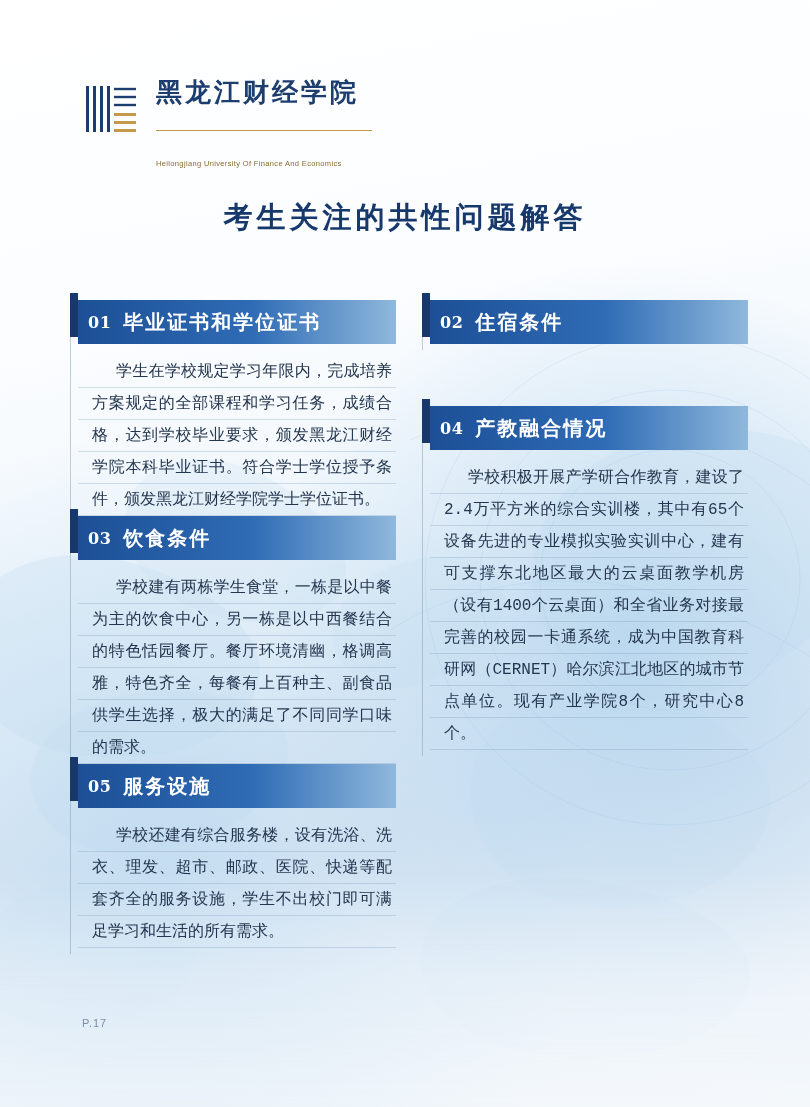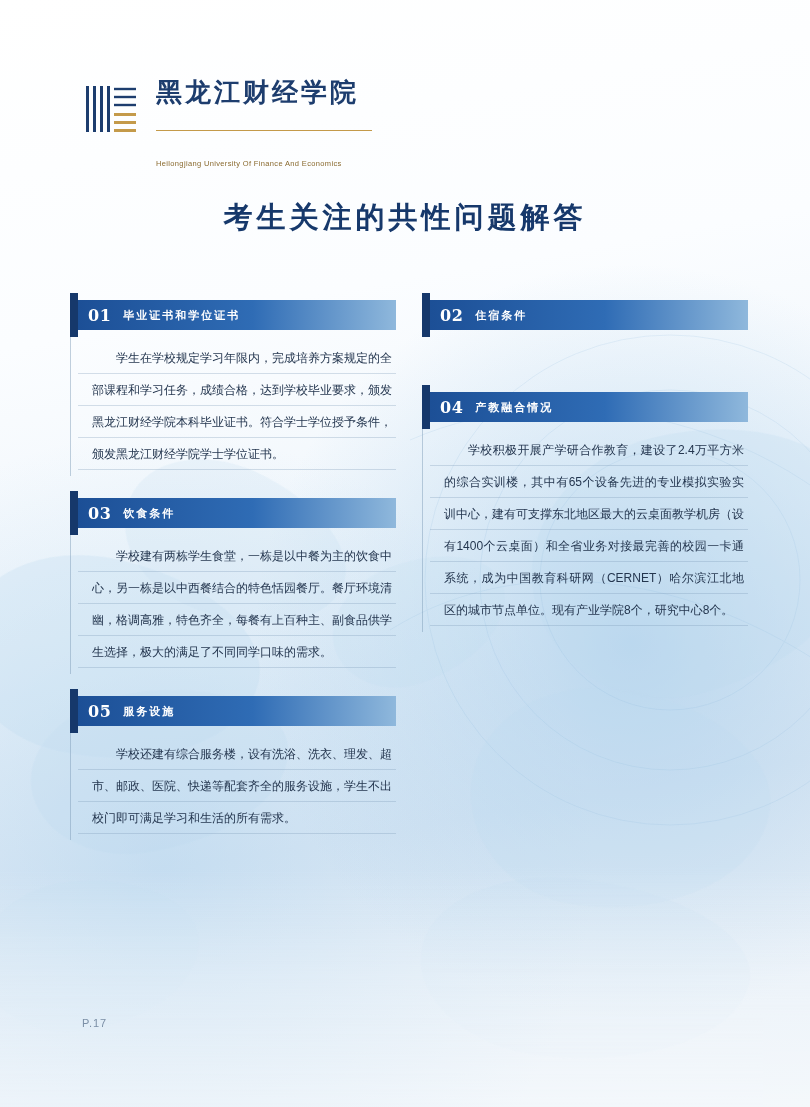"01" .card-head { height: 30px -> 44px }
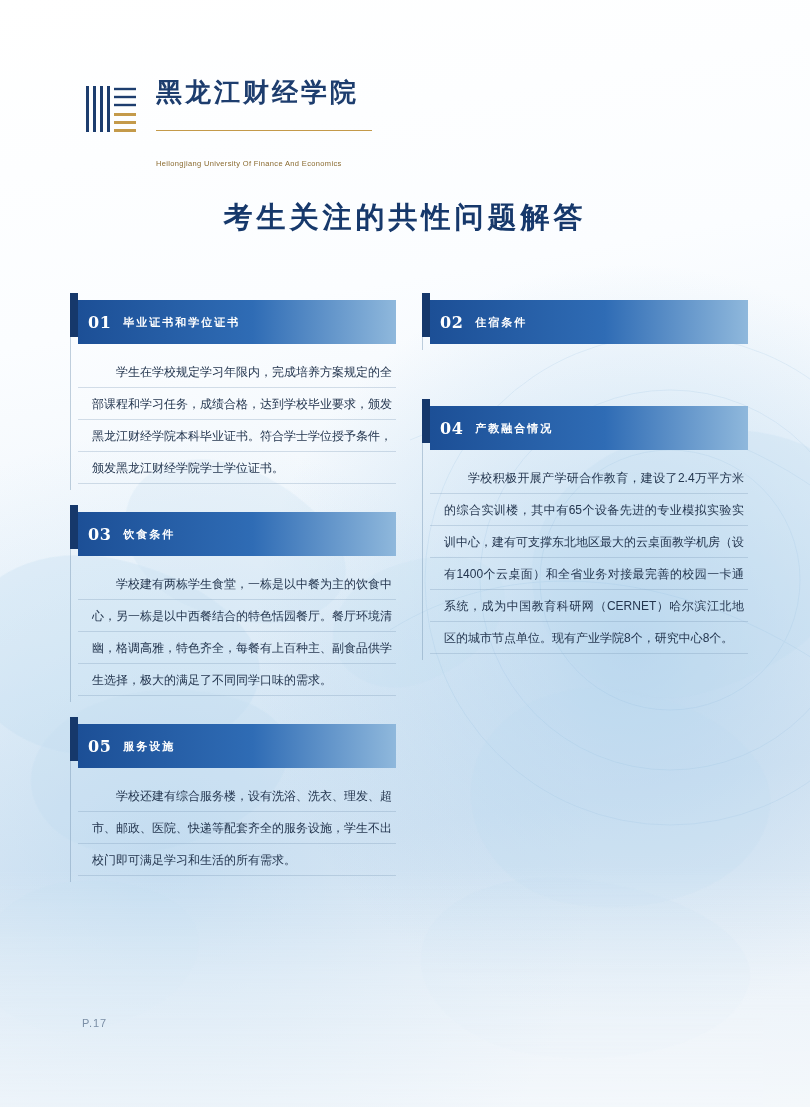"毕业证书和学位证书" .head-title { font-size: 11px -> 20px }
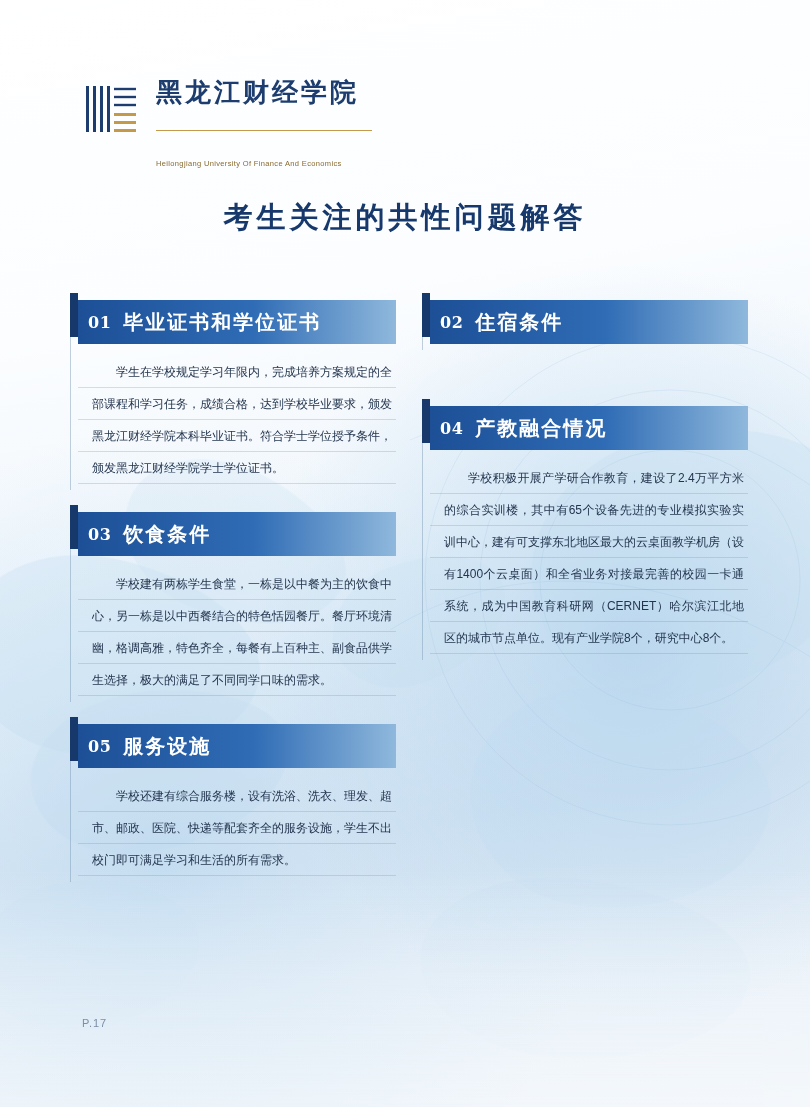"学生在学校规定学习年限内，完成培养方案规定的全部课程和学习任务，成绩合格，达到学" .card-body { font-family: none -> Liberation Mono, monospace; font-size: 12px -> 16px }
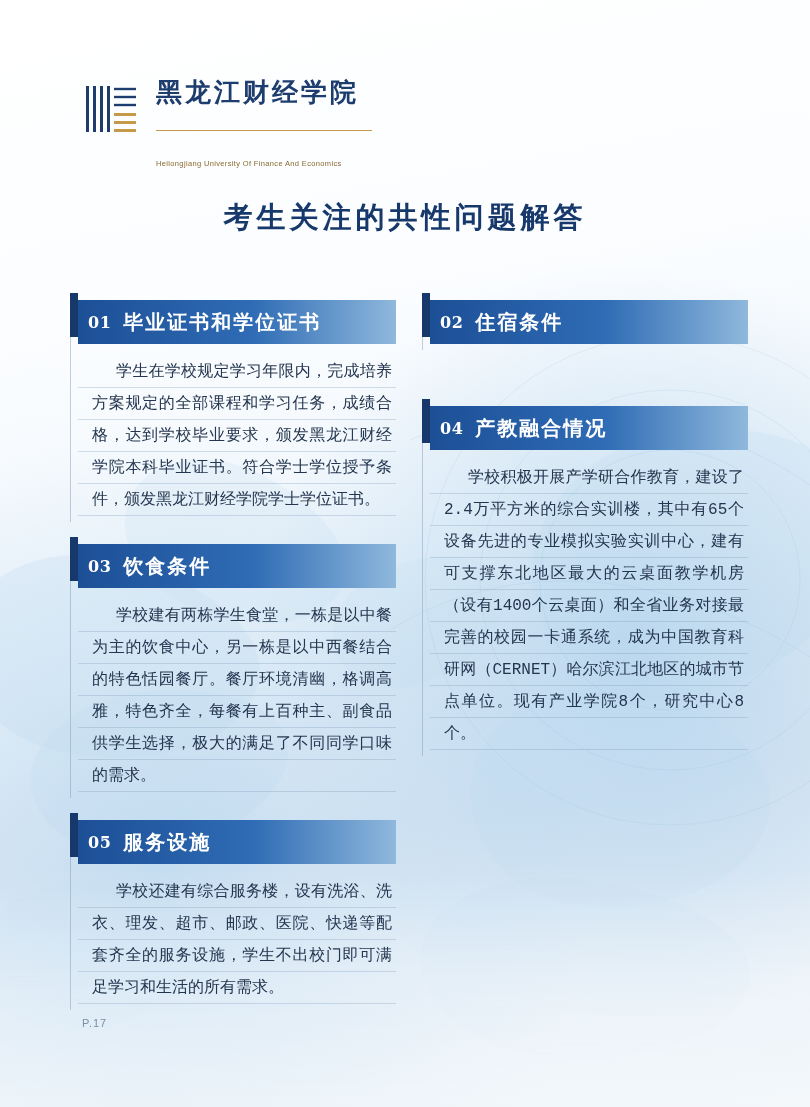"03" .card + .card { margin-top: 28px -> none }
